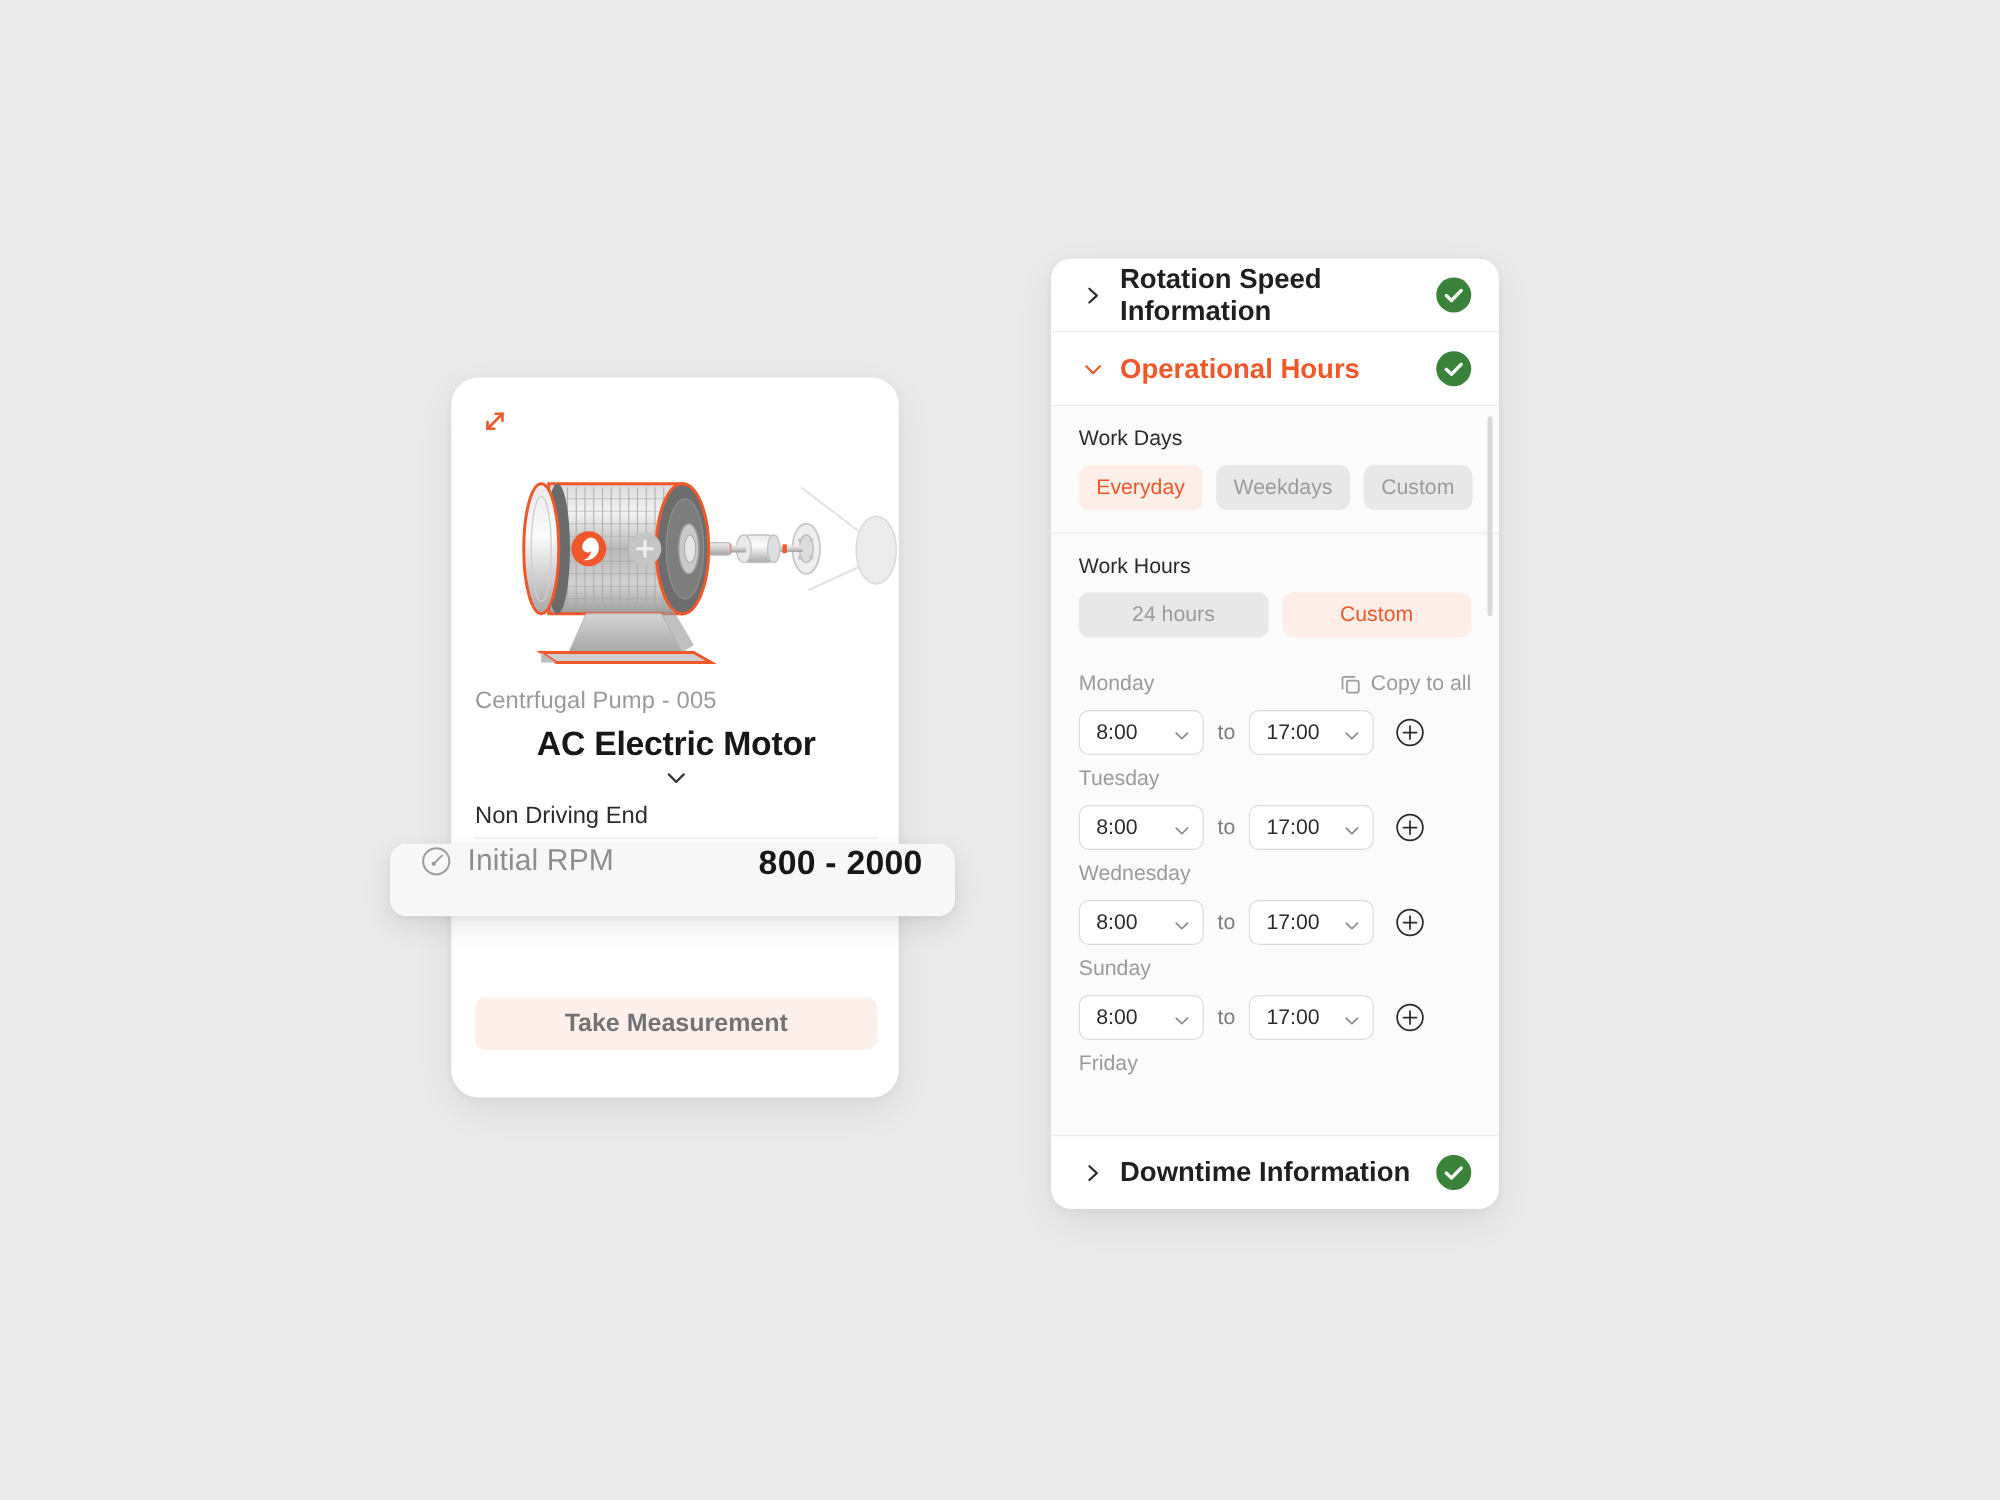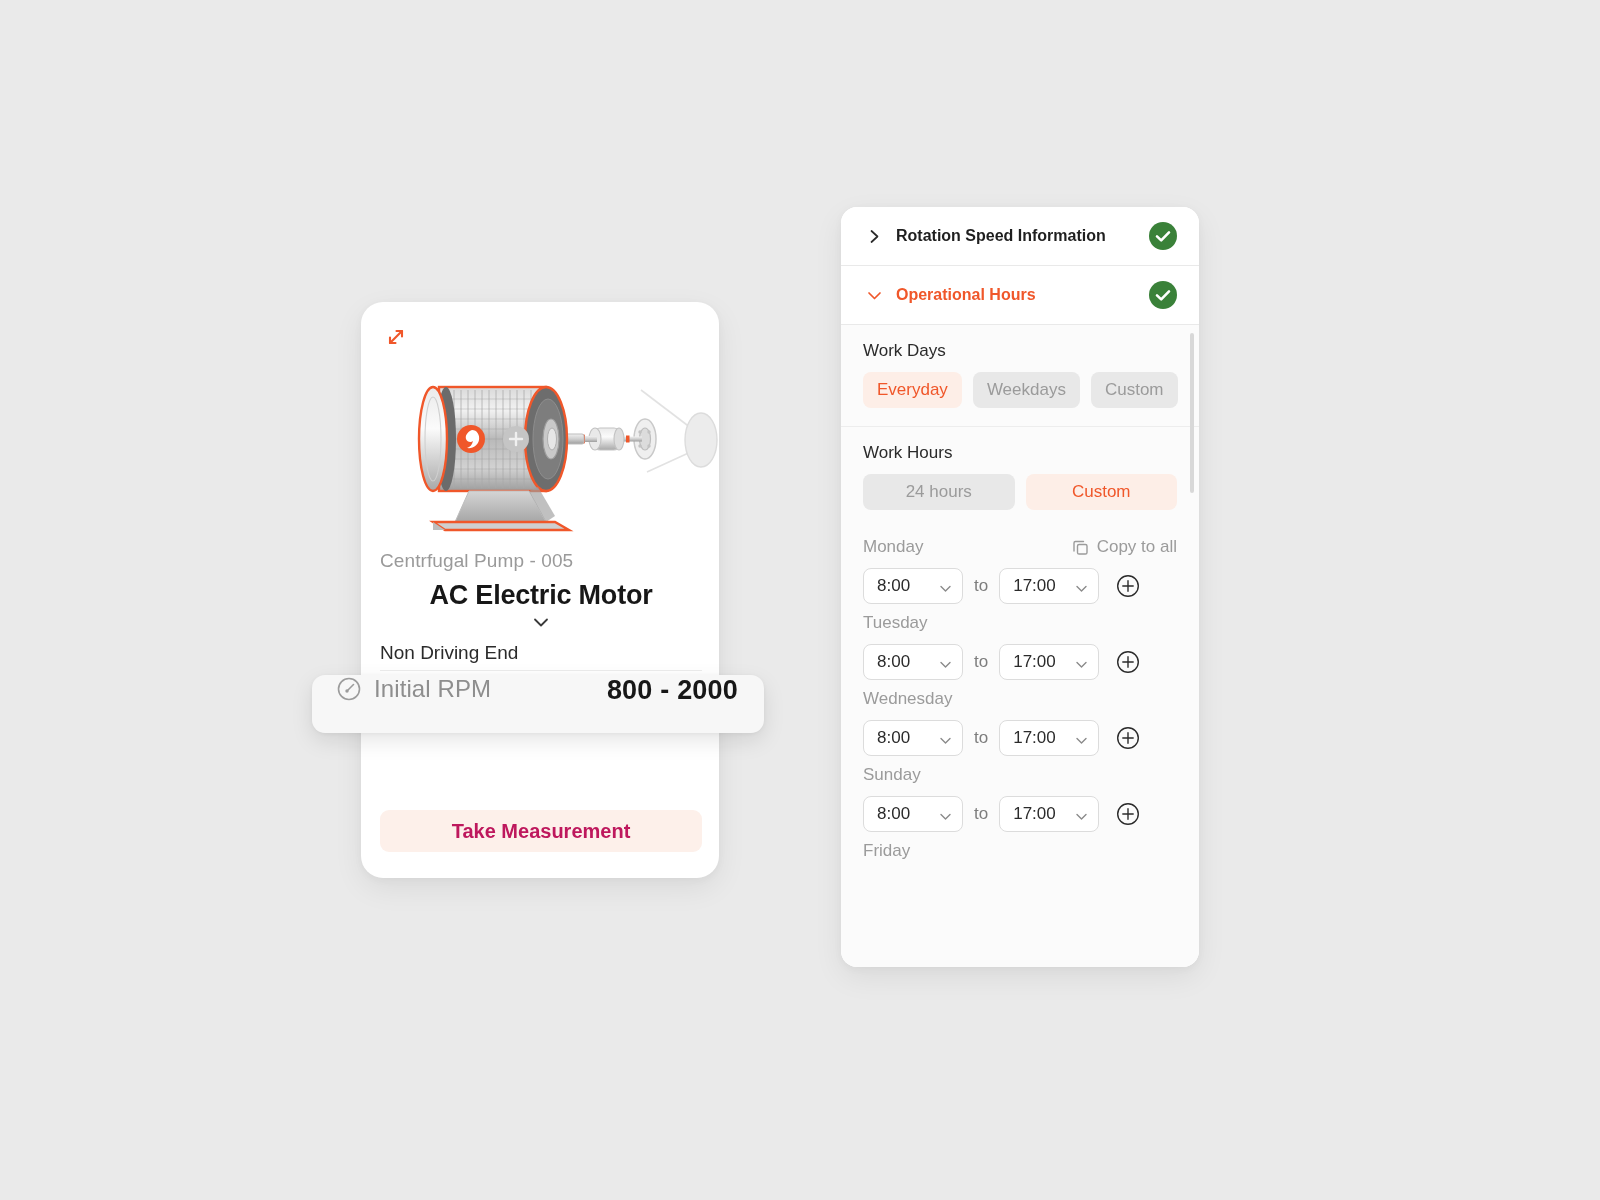"Rotation Speed Information" .sect-title { font-size: 16px -> 22px }
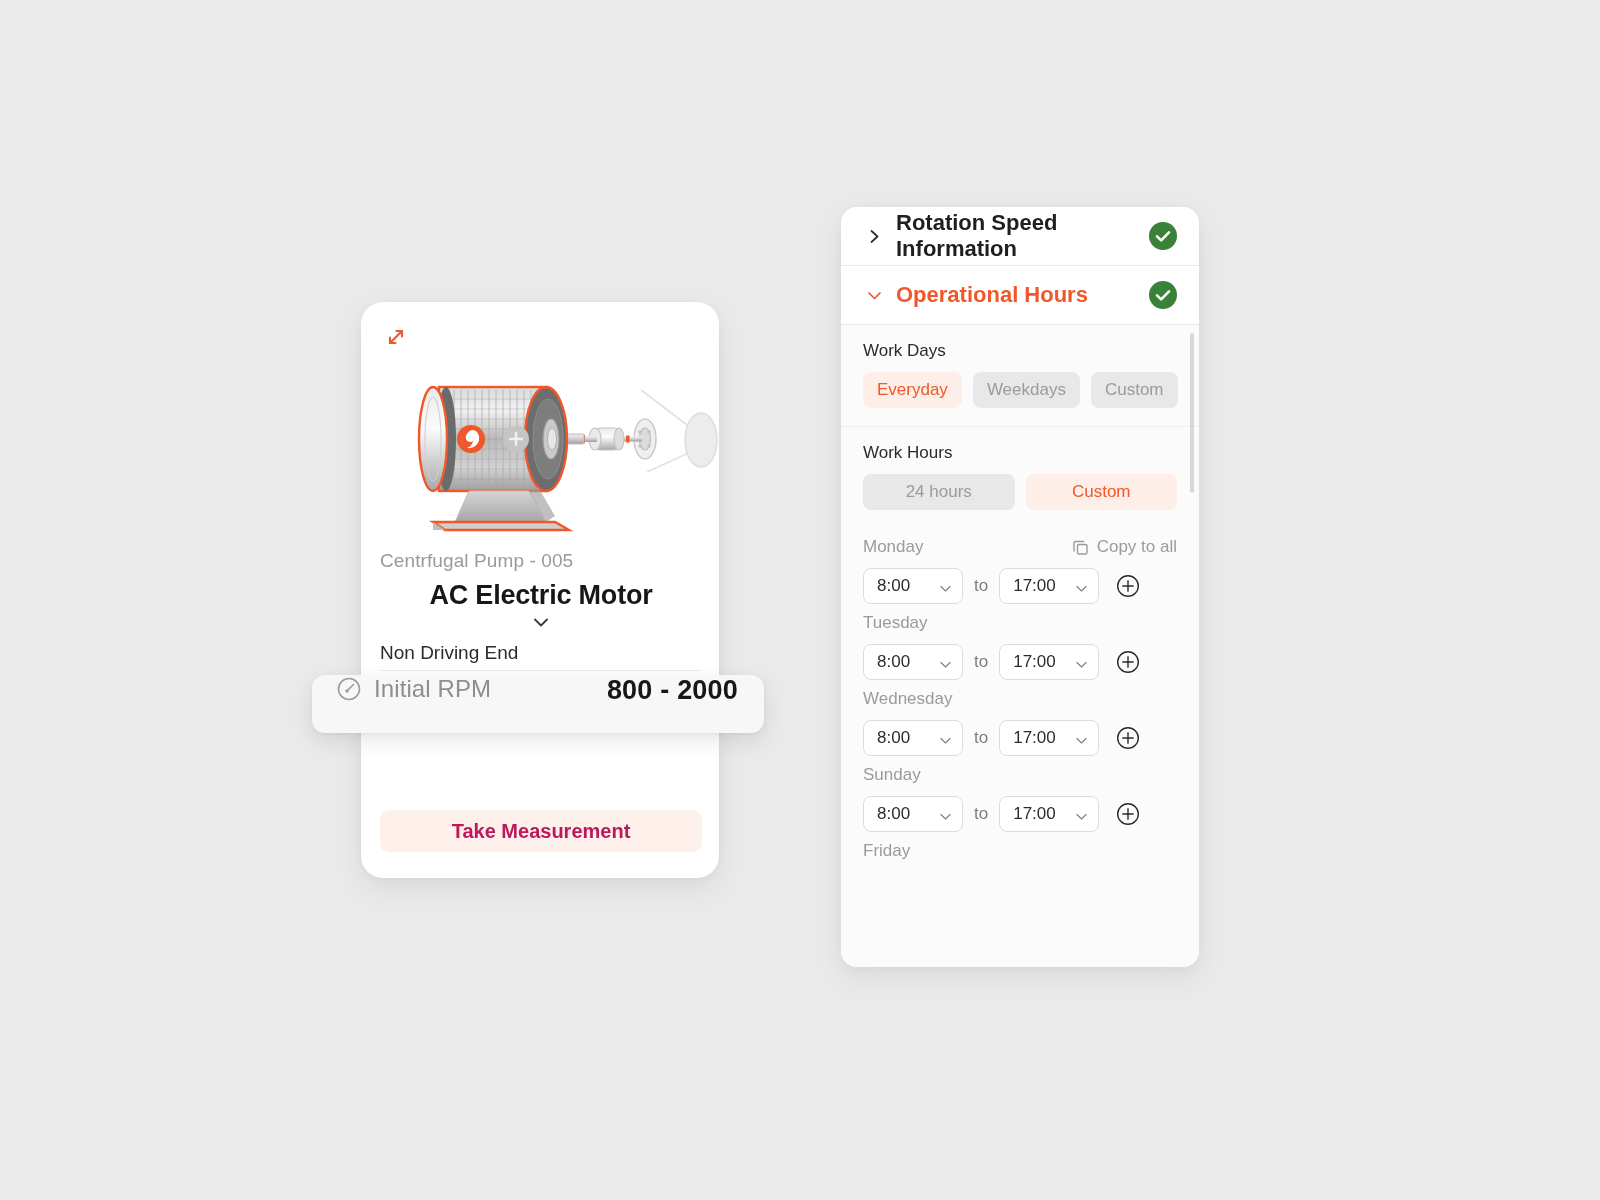"Take Measurement" .take-measure { color: #be185d -> #737373; top: 508px -> 496px }
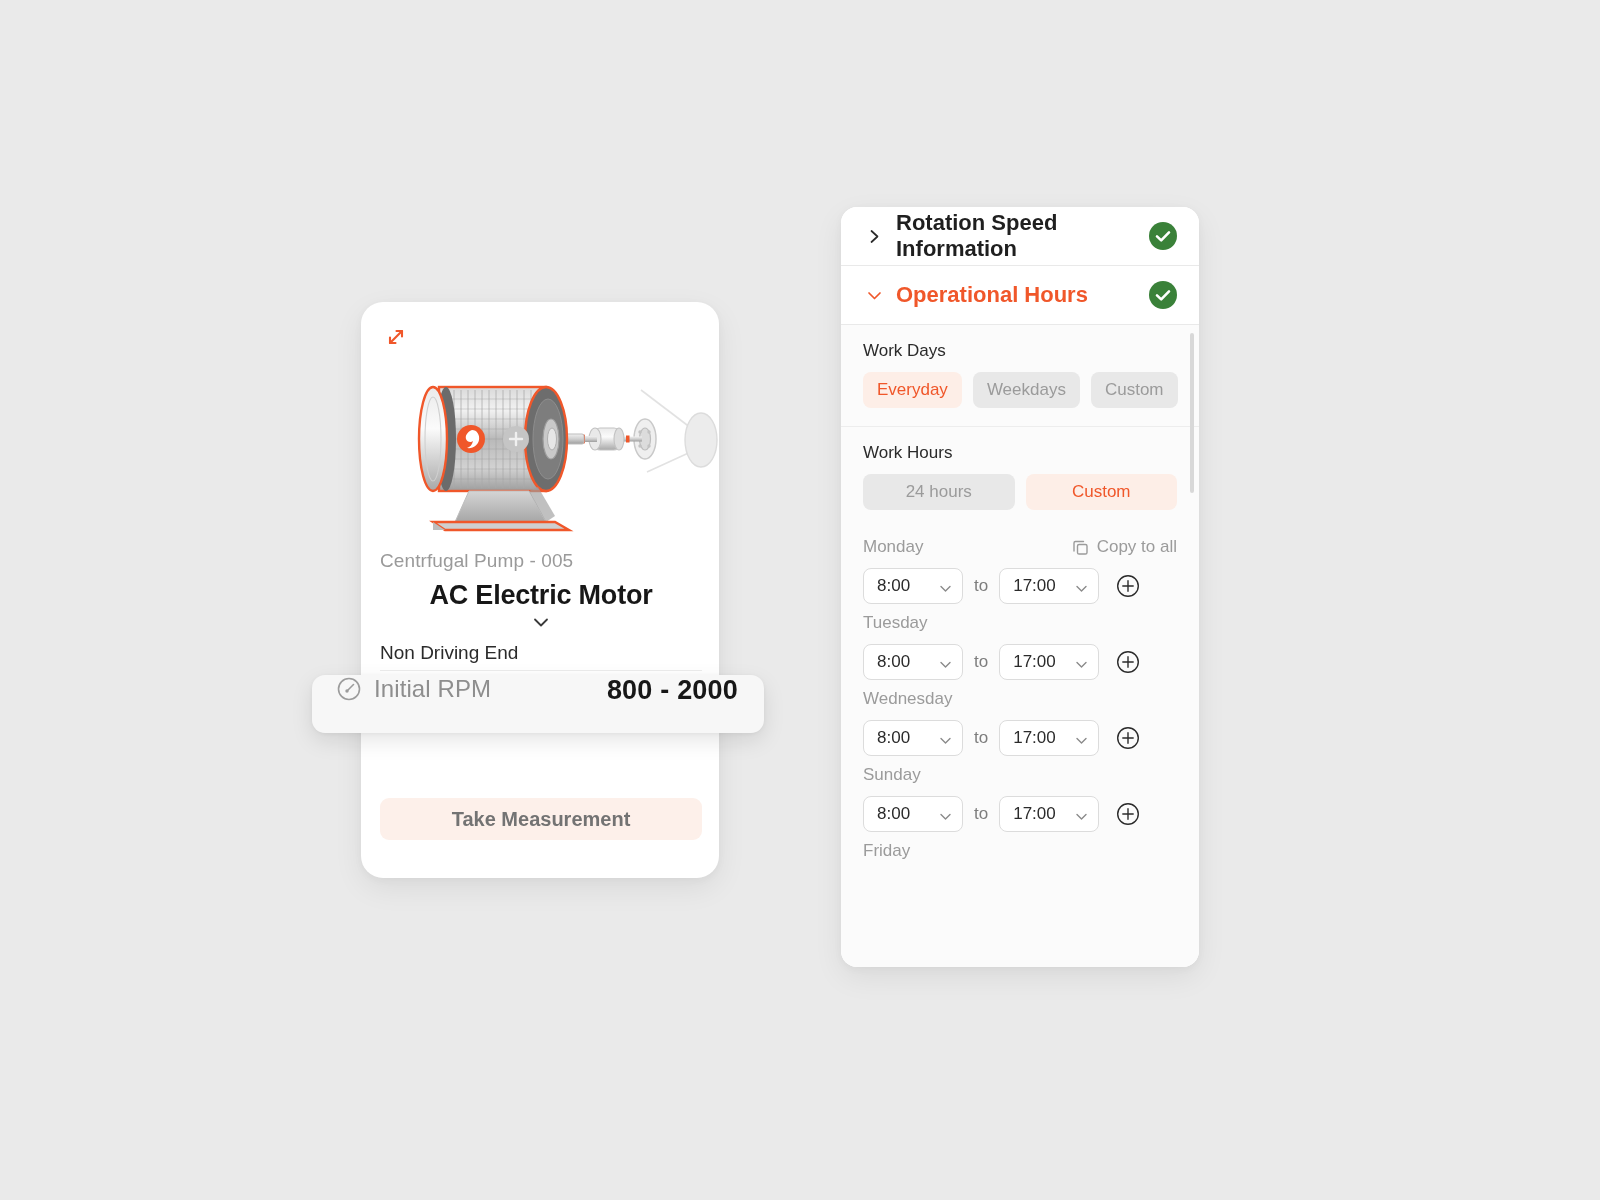"Downtime Information" div.sect-header { html: none -> <div> <span> <svg> <path></path> </svg> </span> <span>Downtime Information</span> <span> <svg> <path></path> </svg> </span> </div> }
